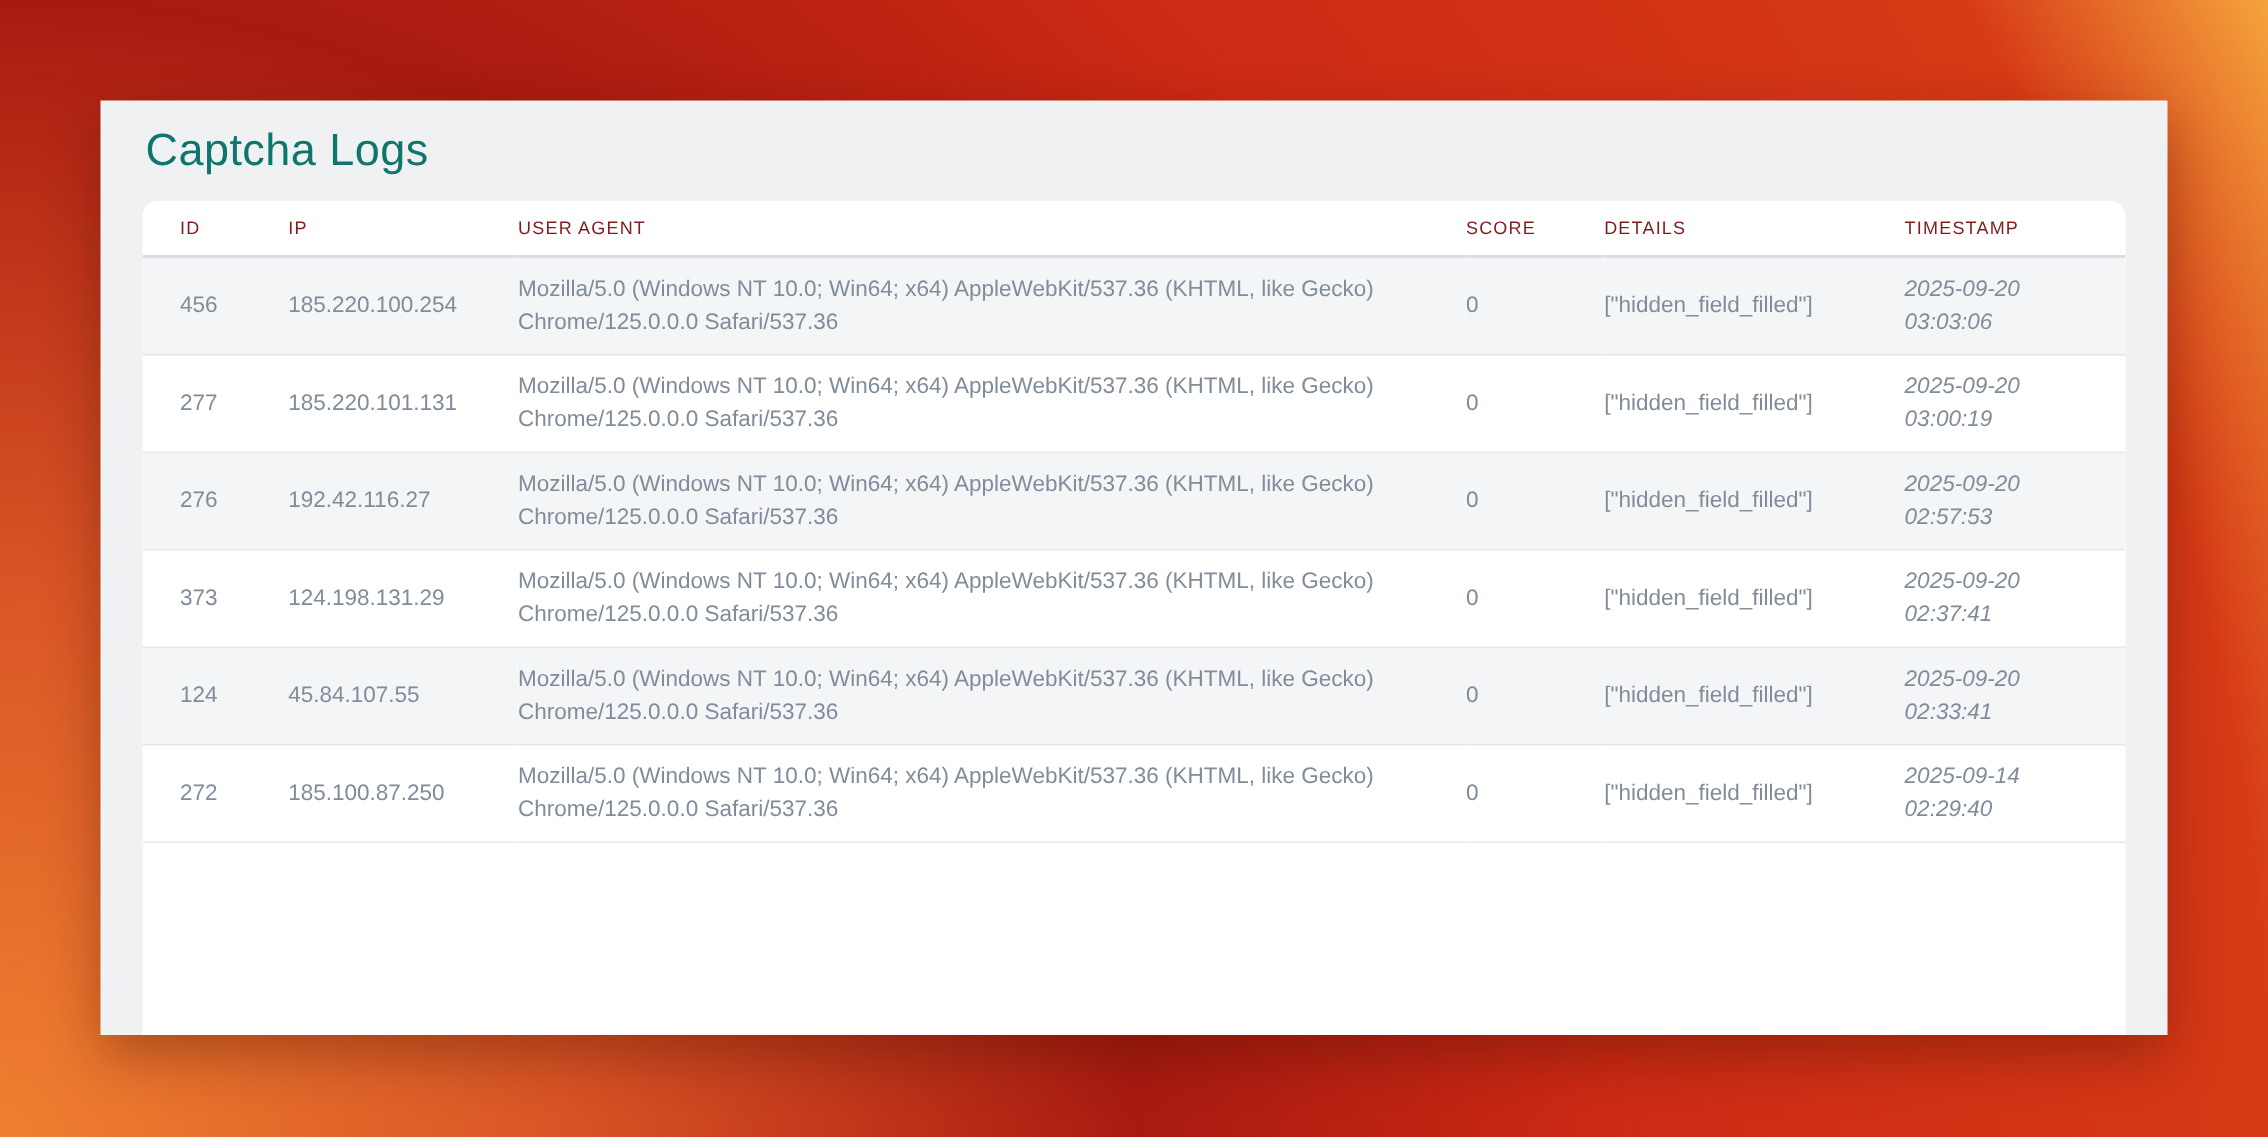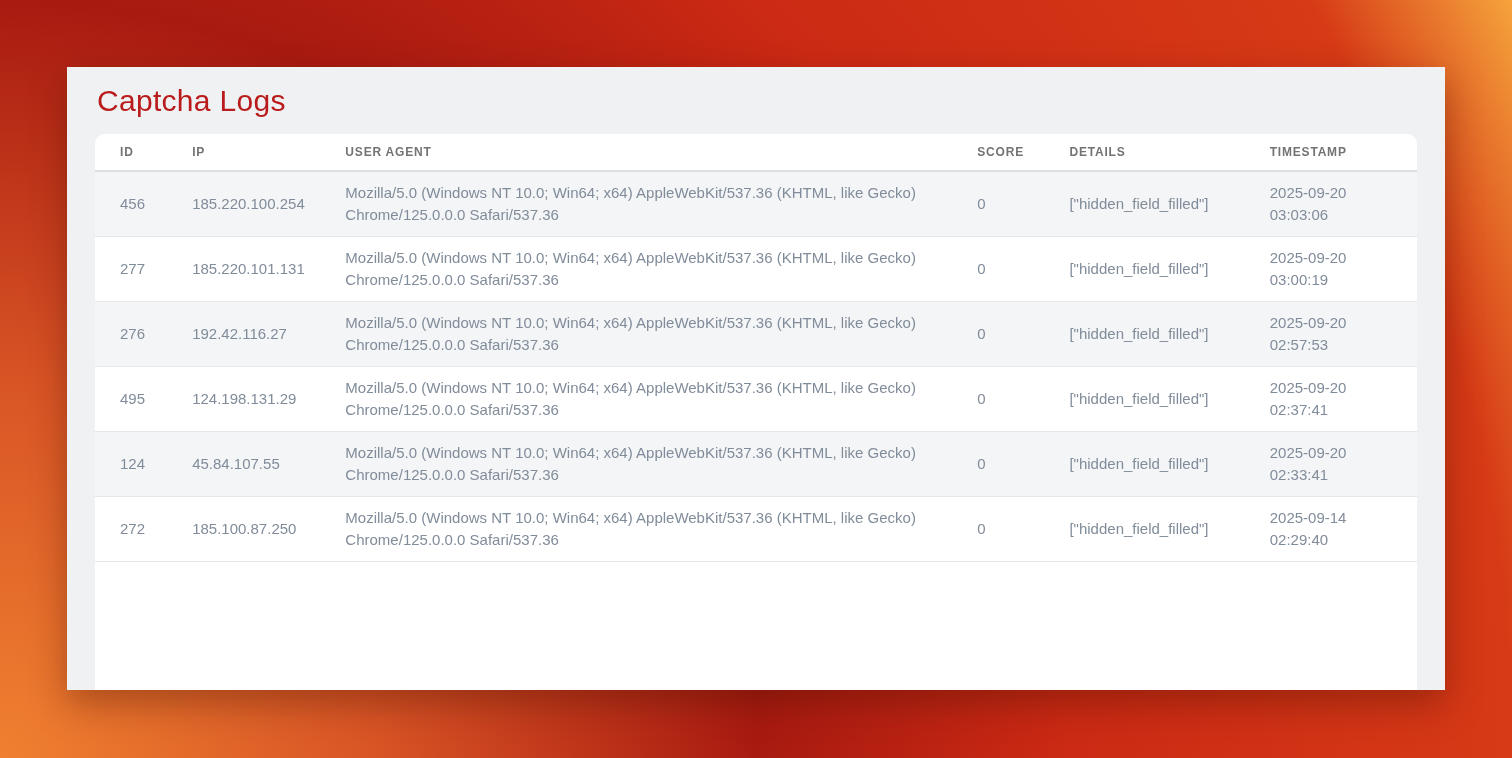"Captcha Logs" .card-title { color: #b91c1c -> #0f766e }
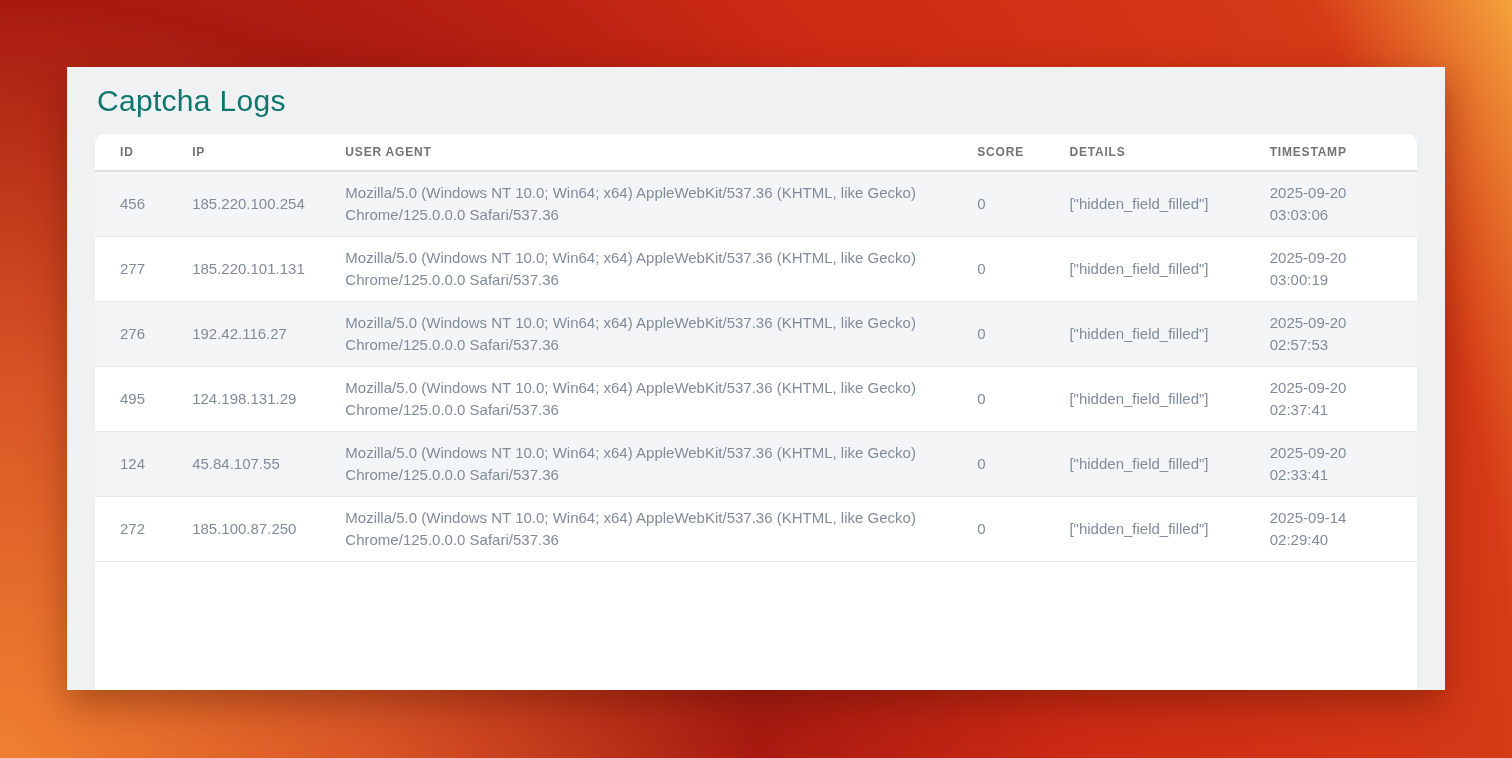"ID" thead th { color: #737373 -> #7f1d1d; font-weight: 700 -> 400 }
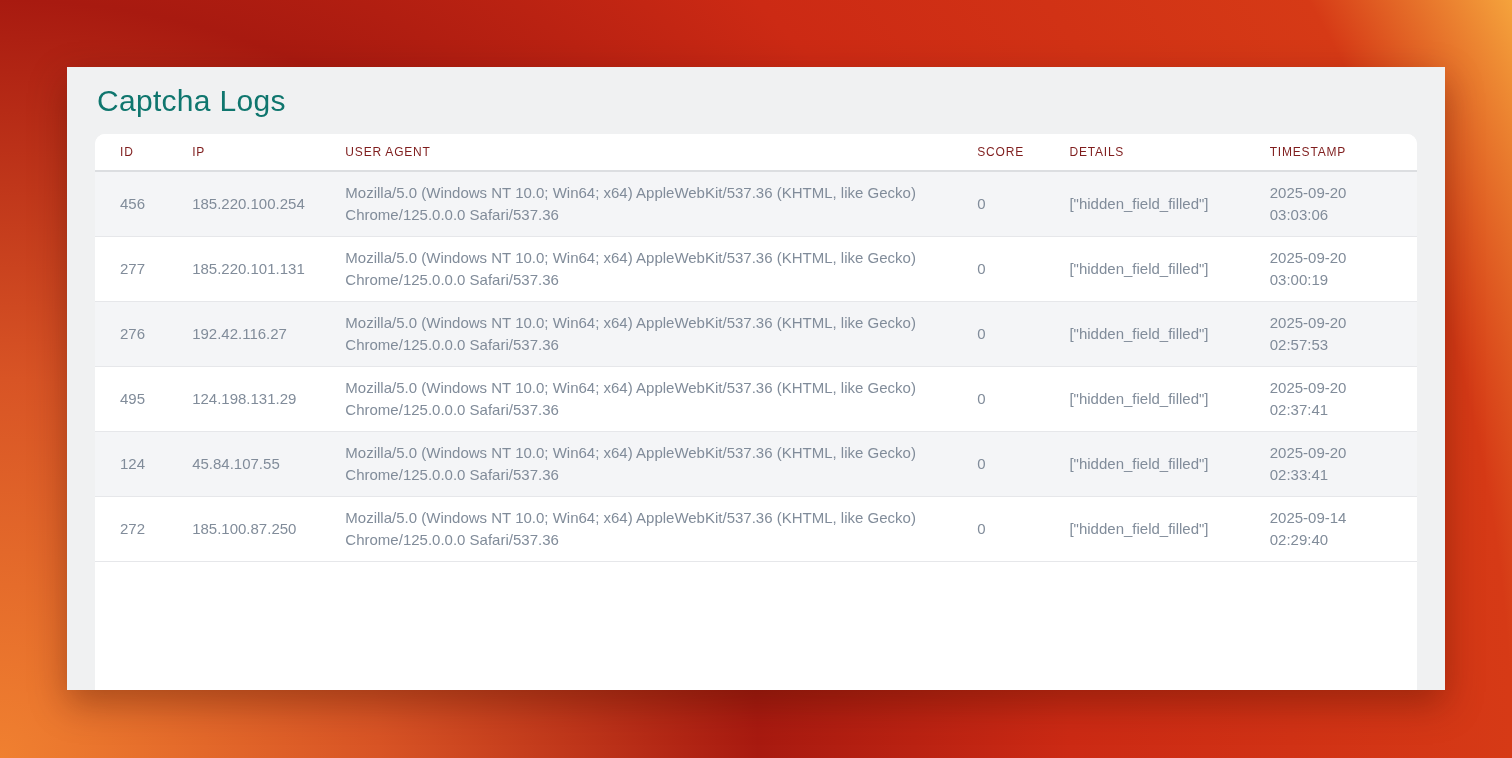"2025-09-20 03:03:06" td.ts { font-style: none -> italic }
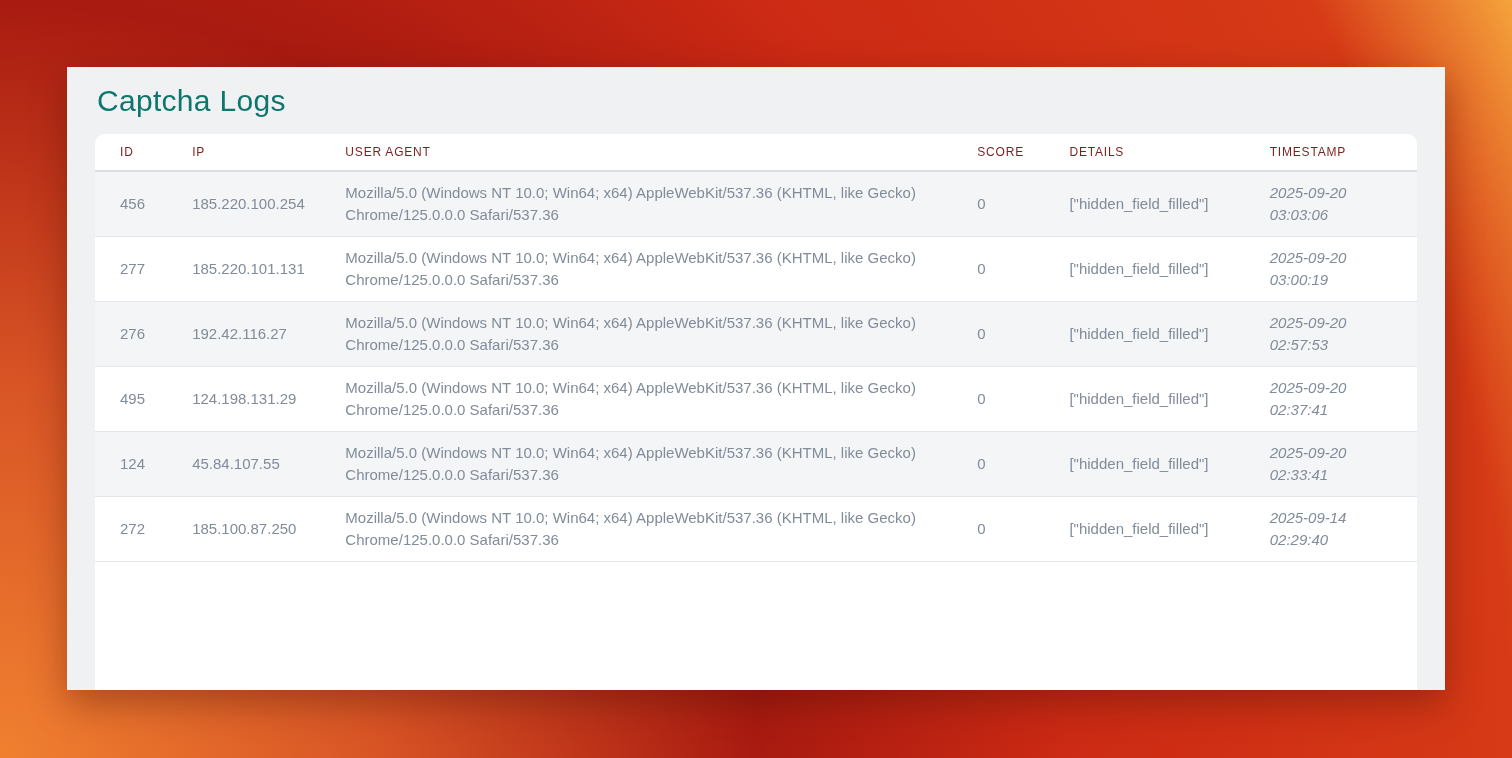"495" td { text: 495 -> 373 }
